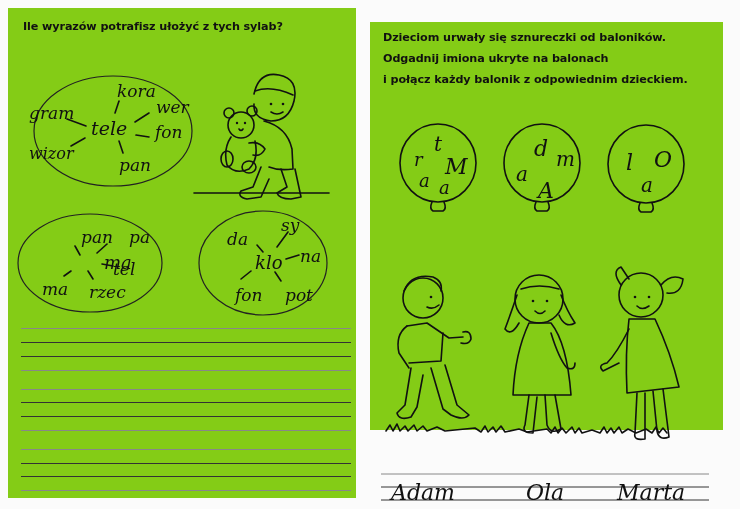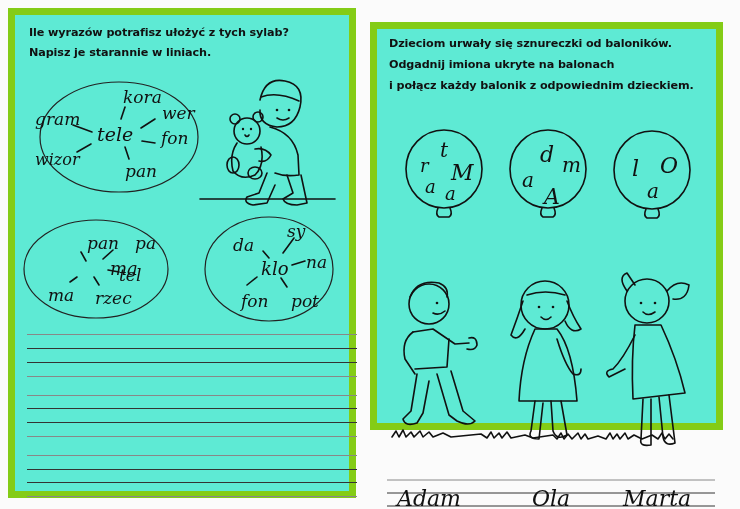"Ile wyrazów potrafisz ułożyć z" .page { background: #5eead4 -> #84cc16; border: 7px solid #84cc16 -> 1px solid #84cc16 }
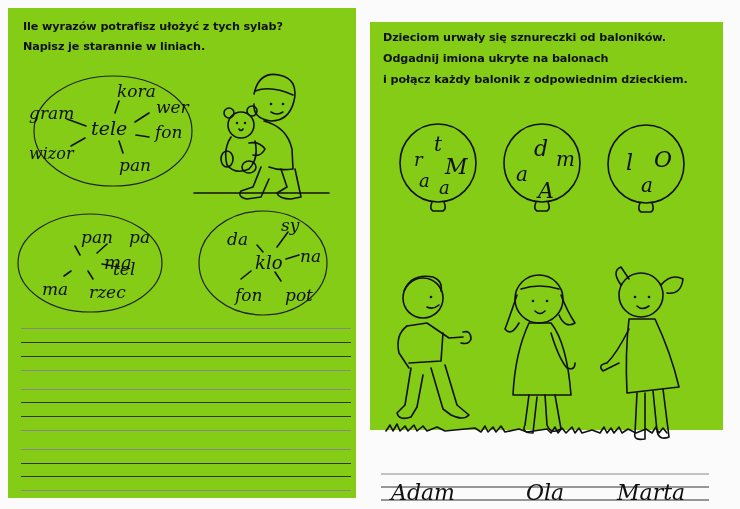"Napisz je starannie w liniach." div.instr { html: <div>Napisz je starannie w liniach.</div> -> none }
